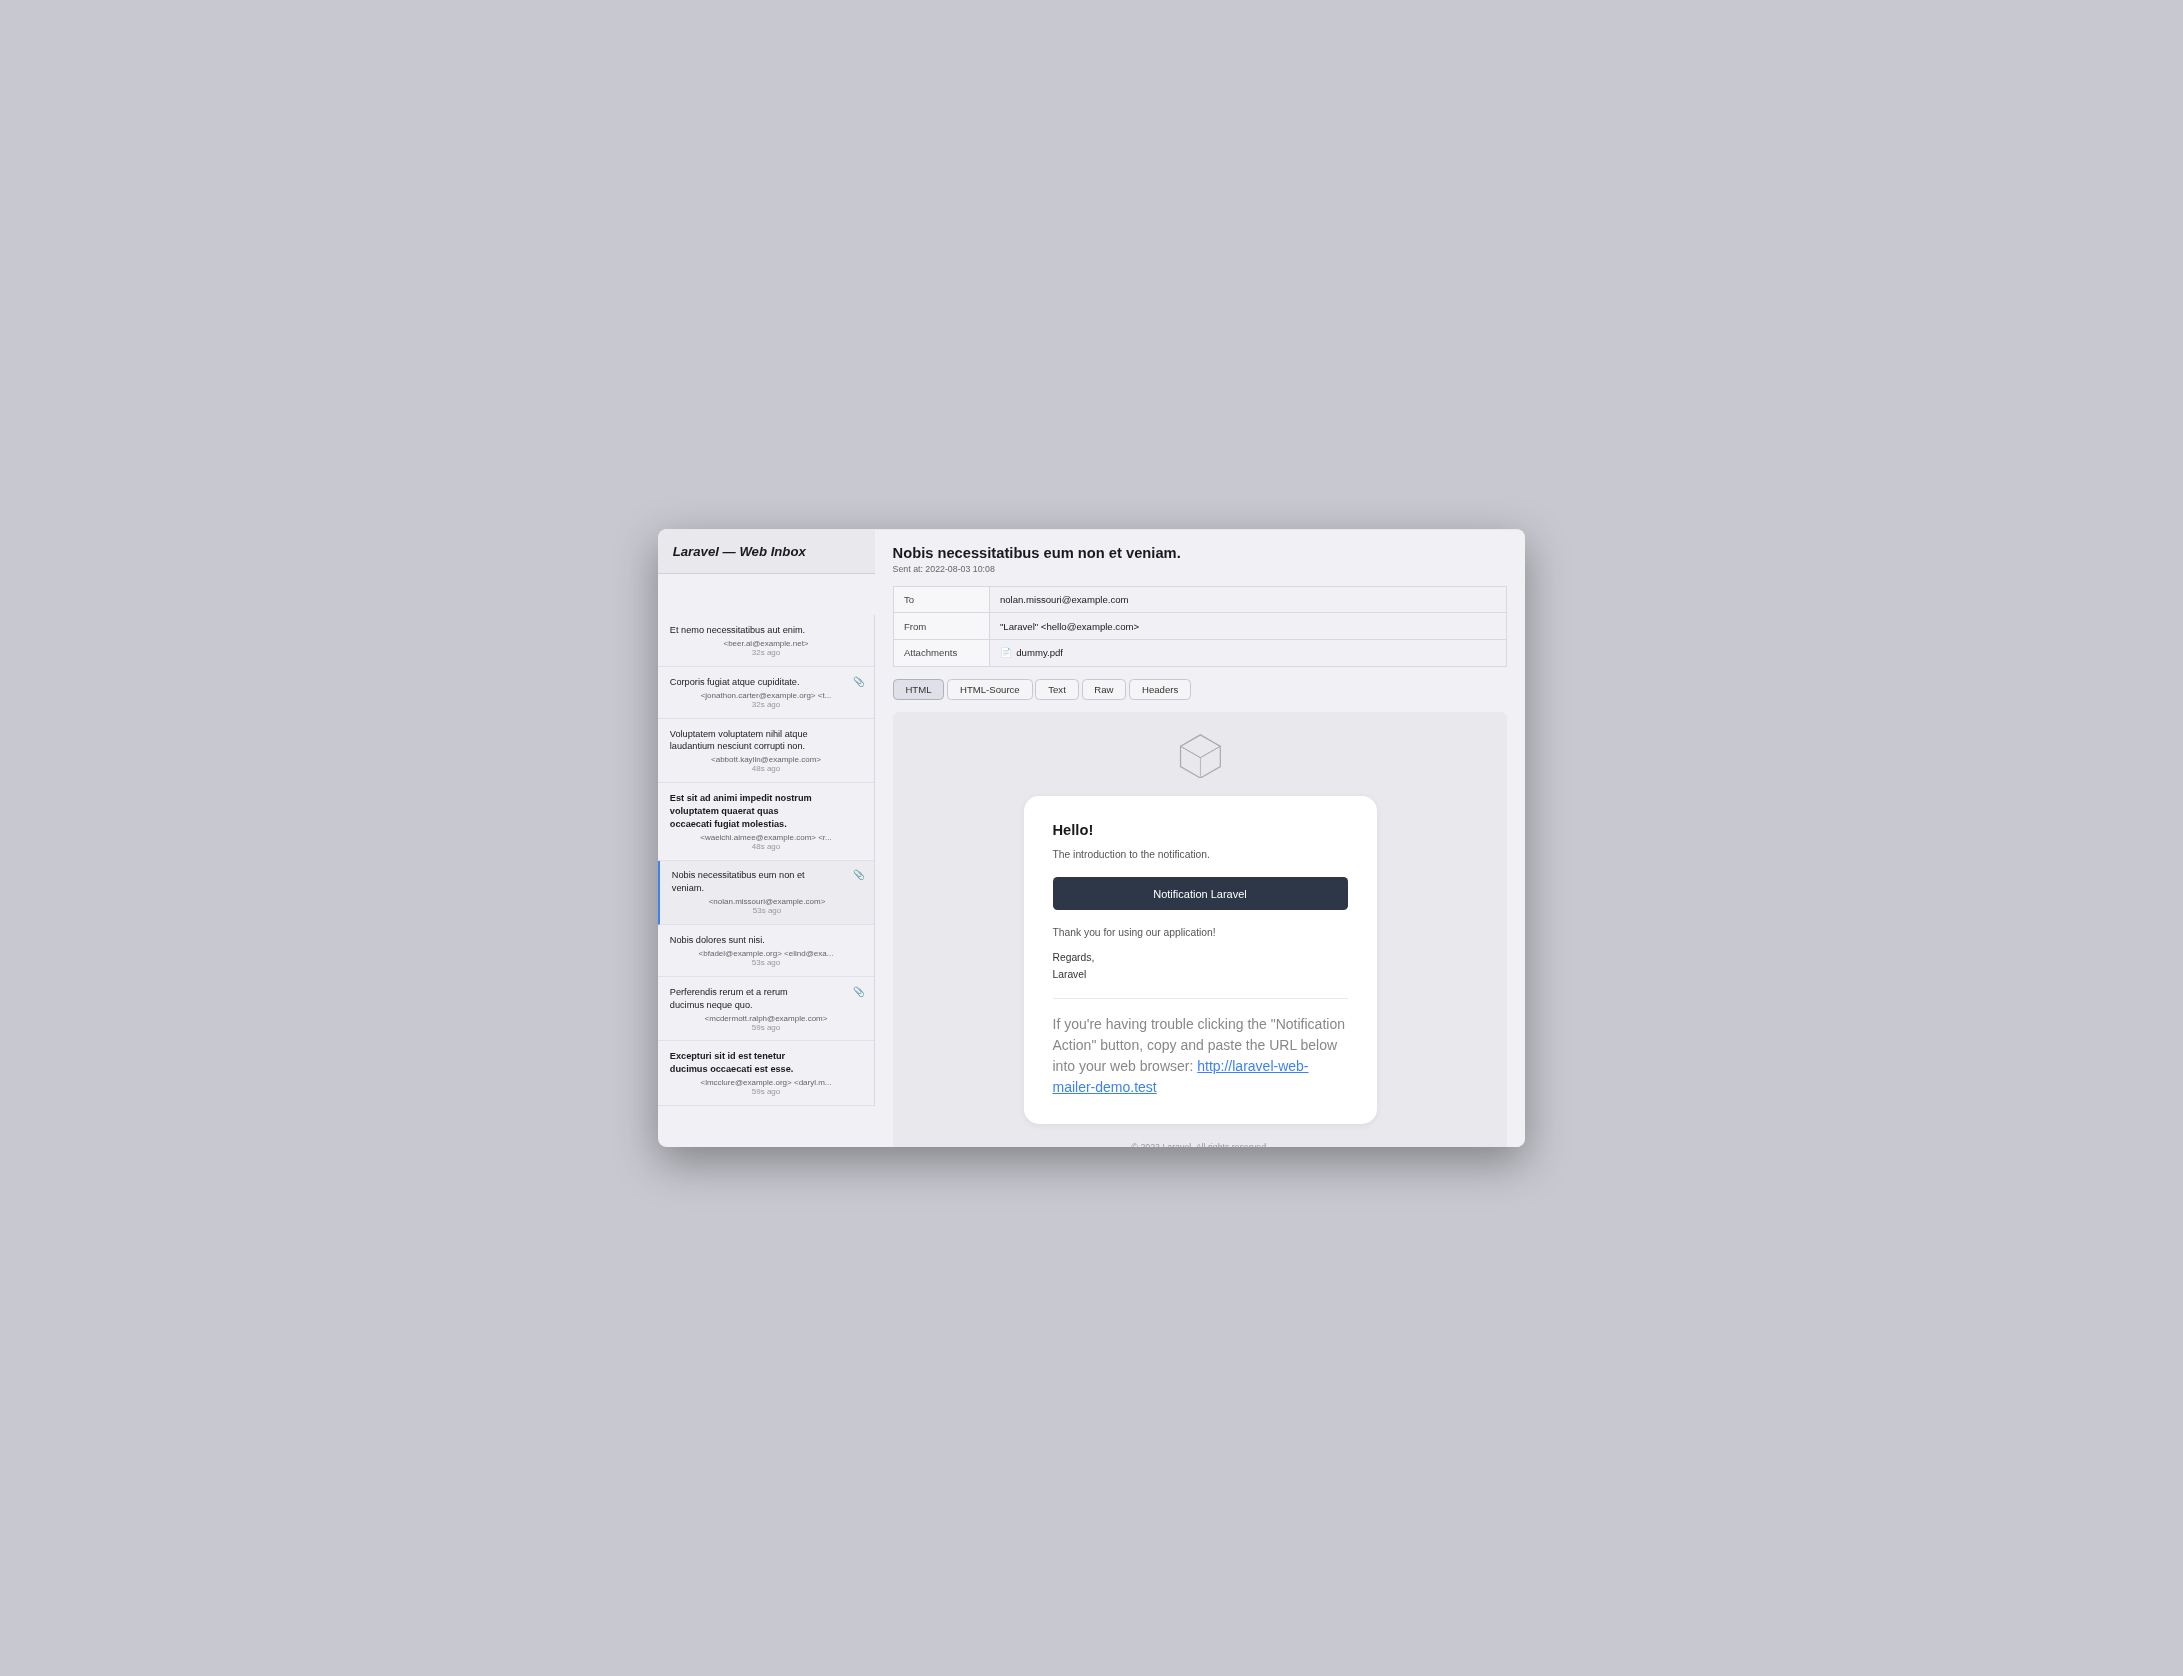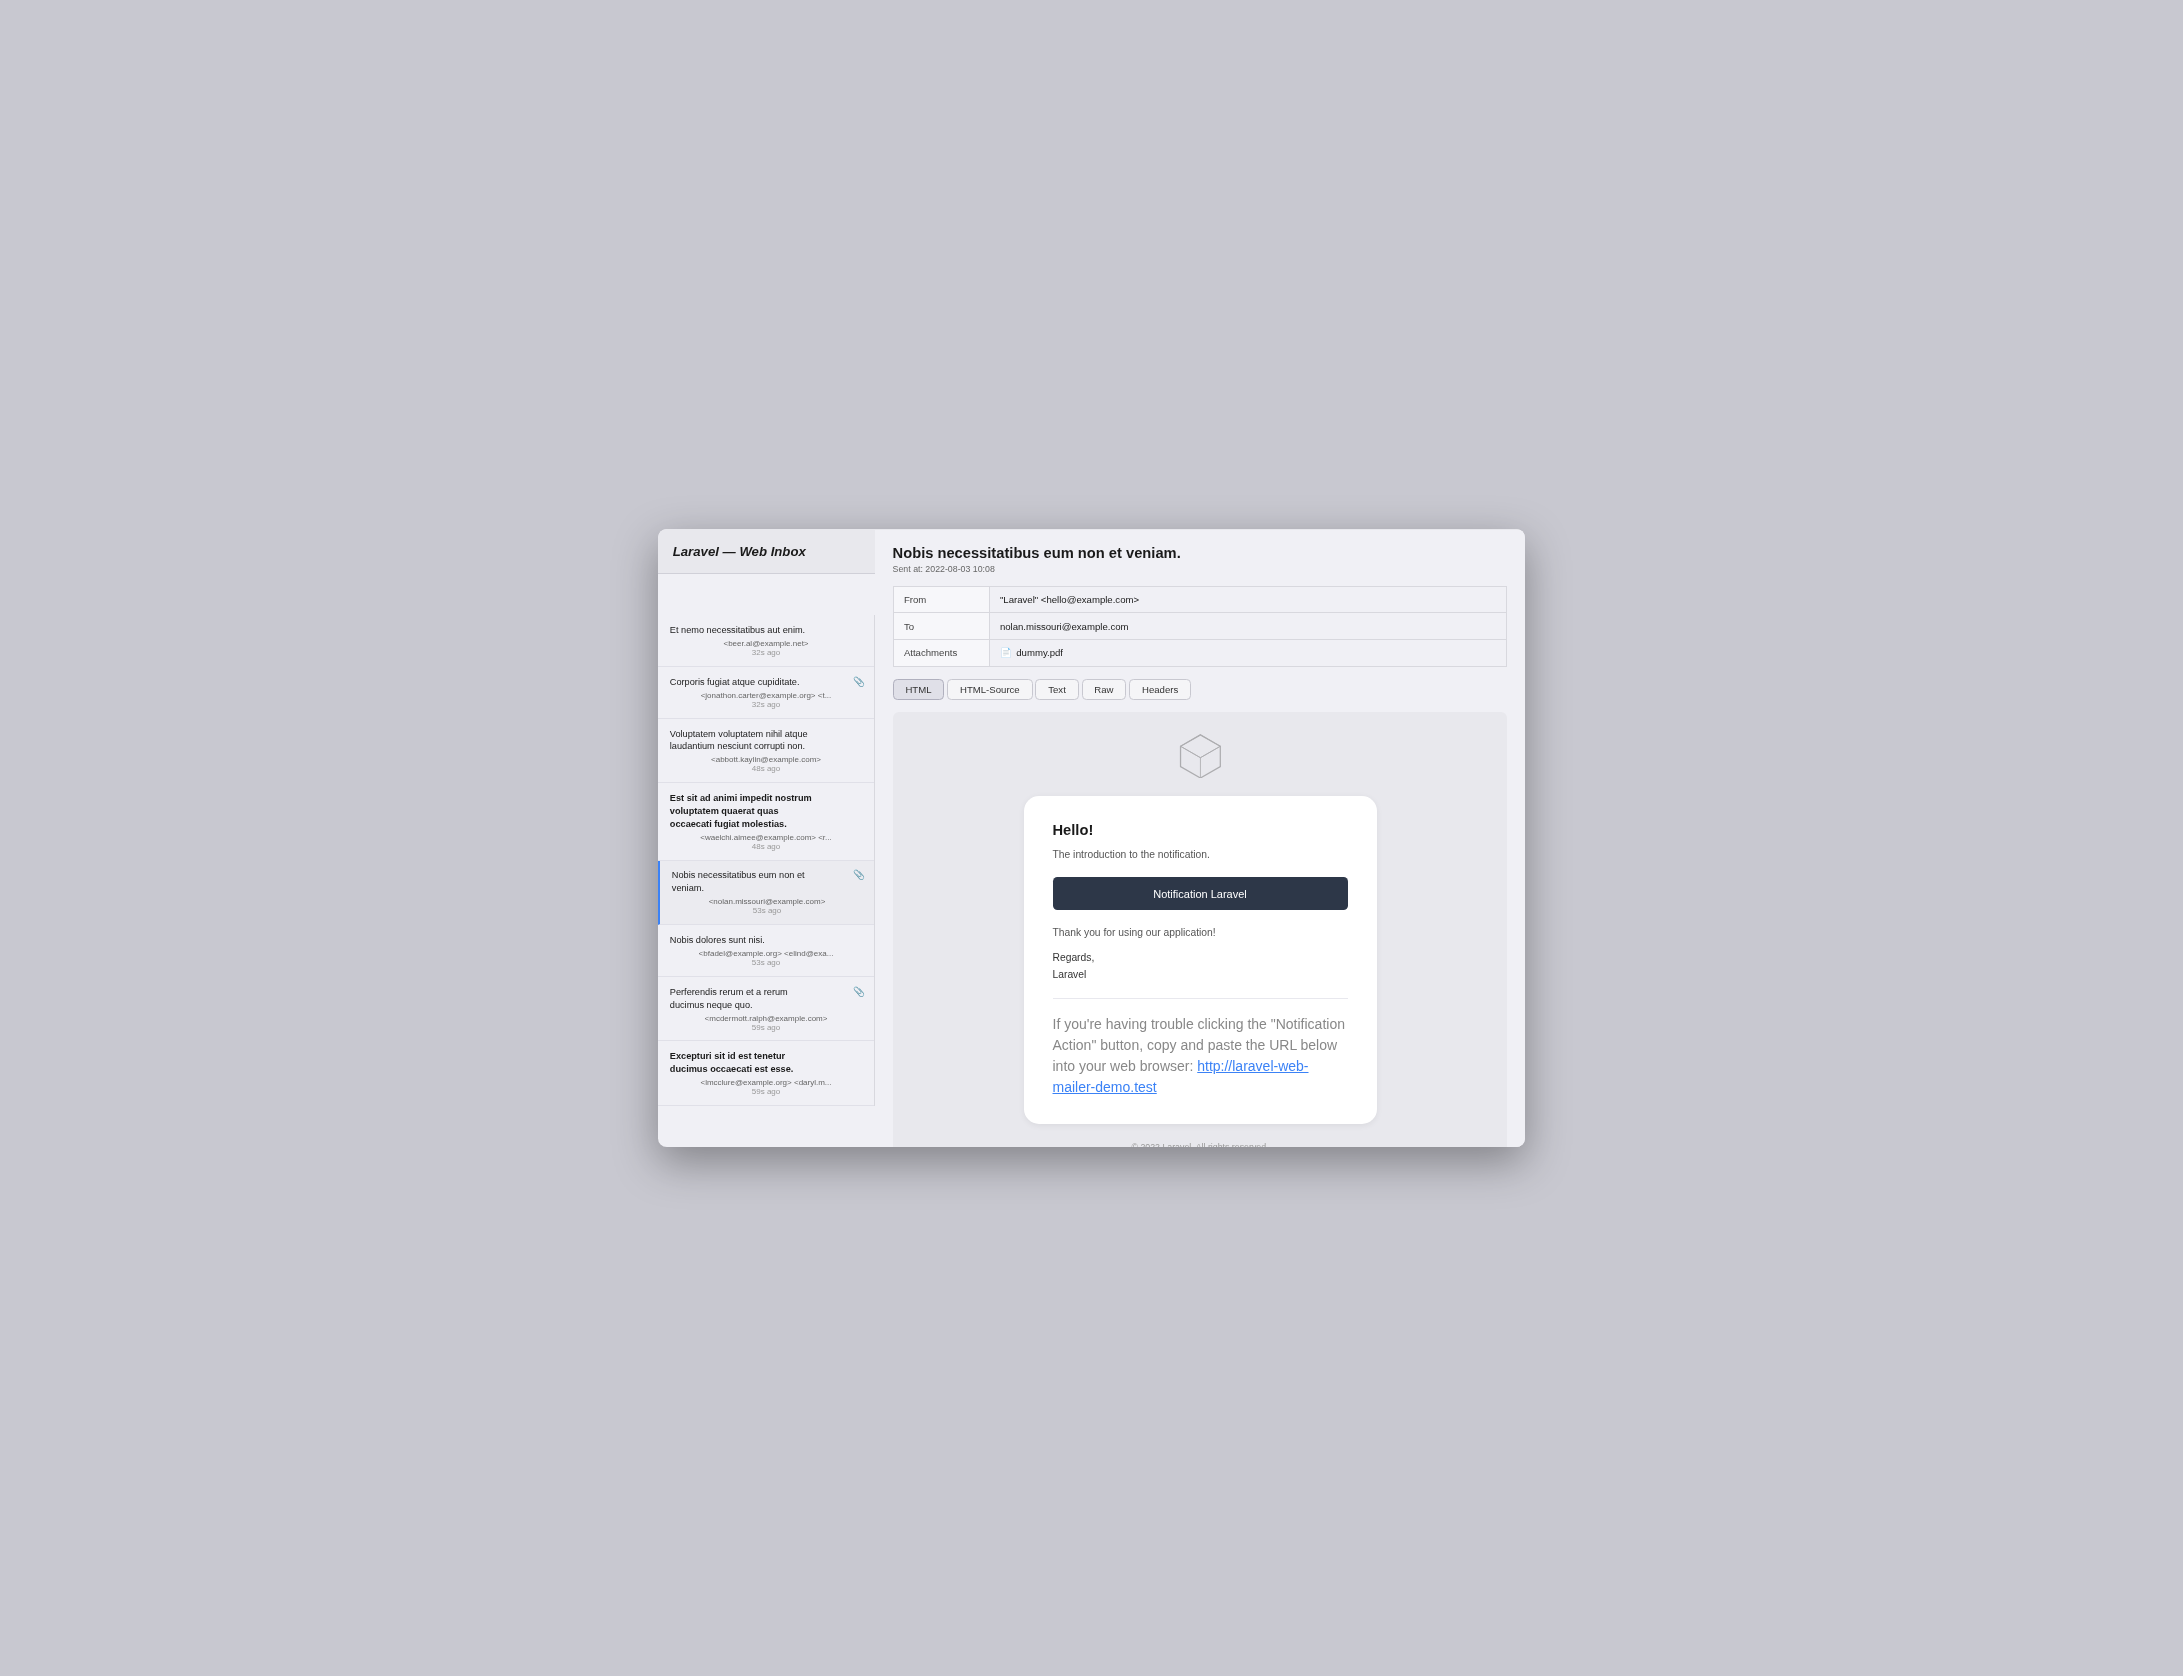"From" tr { order: before "To" -> after "To" }
